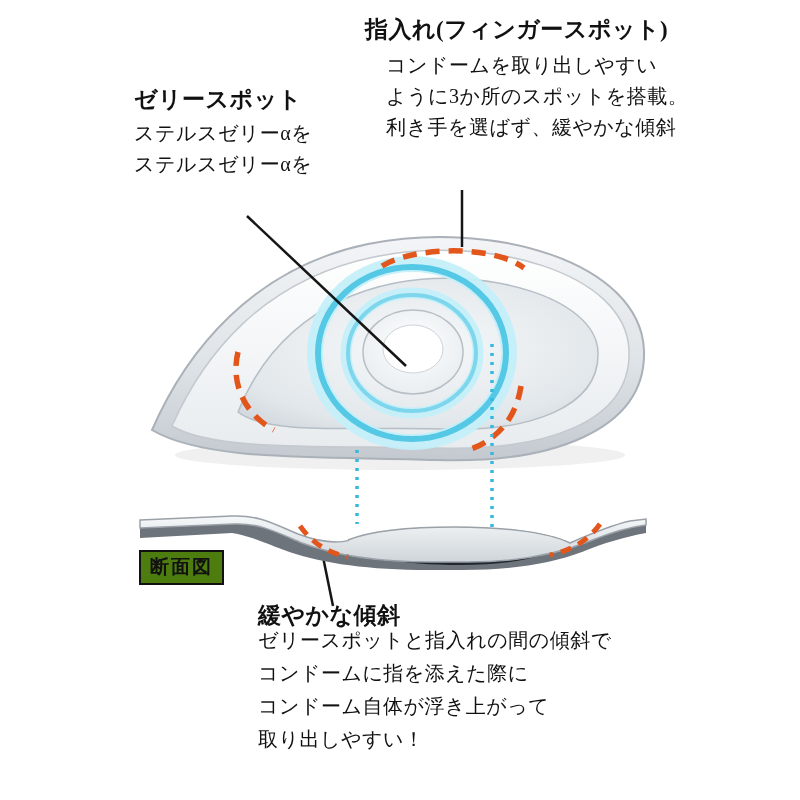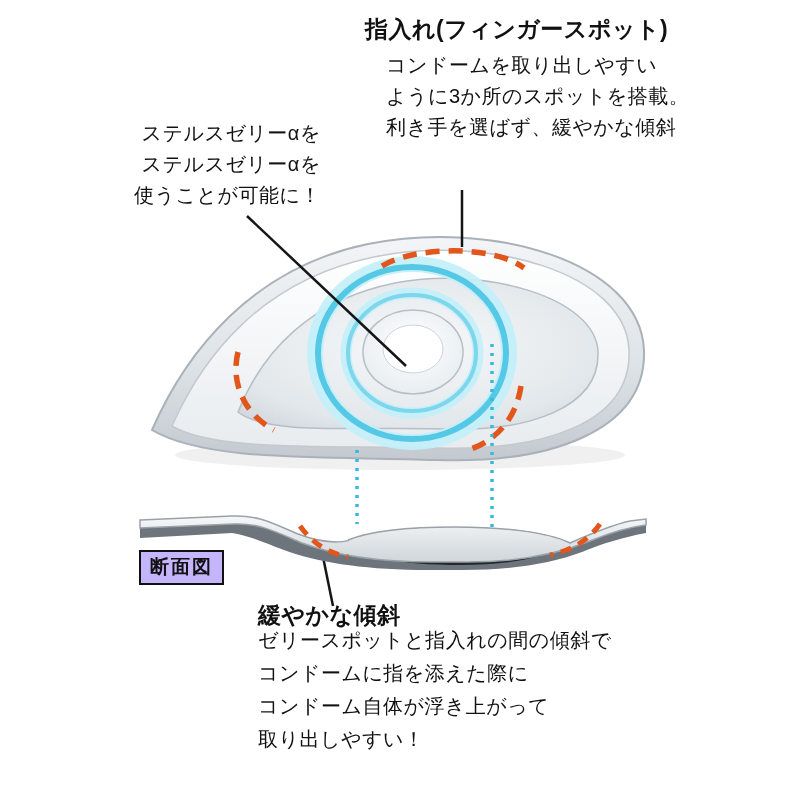"指入れ(フィンガースポット)" .canvas { font-family: Liberation Sans, sans-serif -> Liberation Serif, serif }
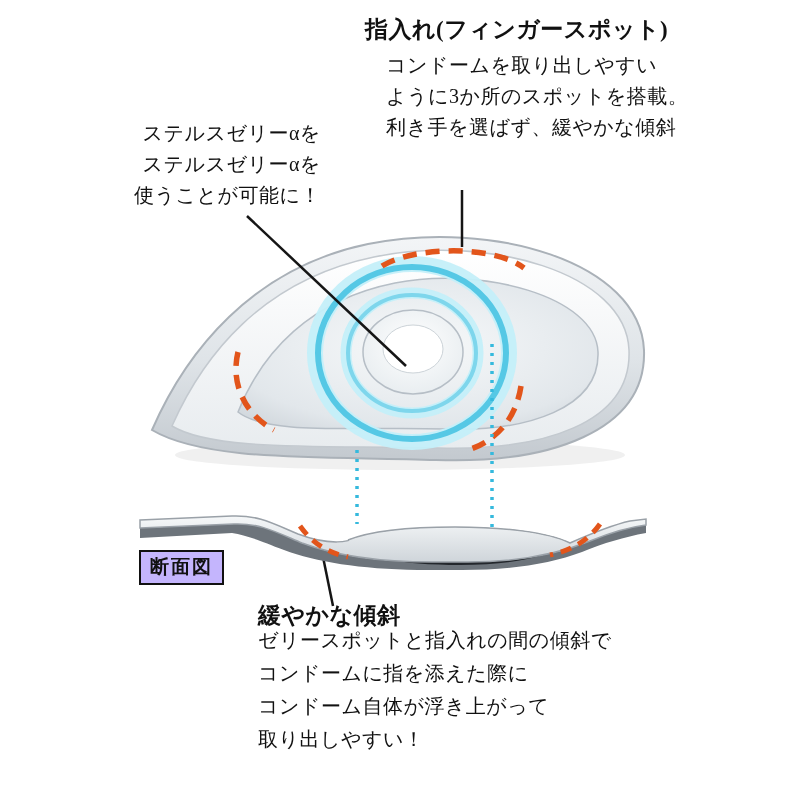"ゼリースポット" div.heading { html: none -> <div>ゼリースポット</div> }
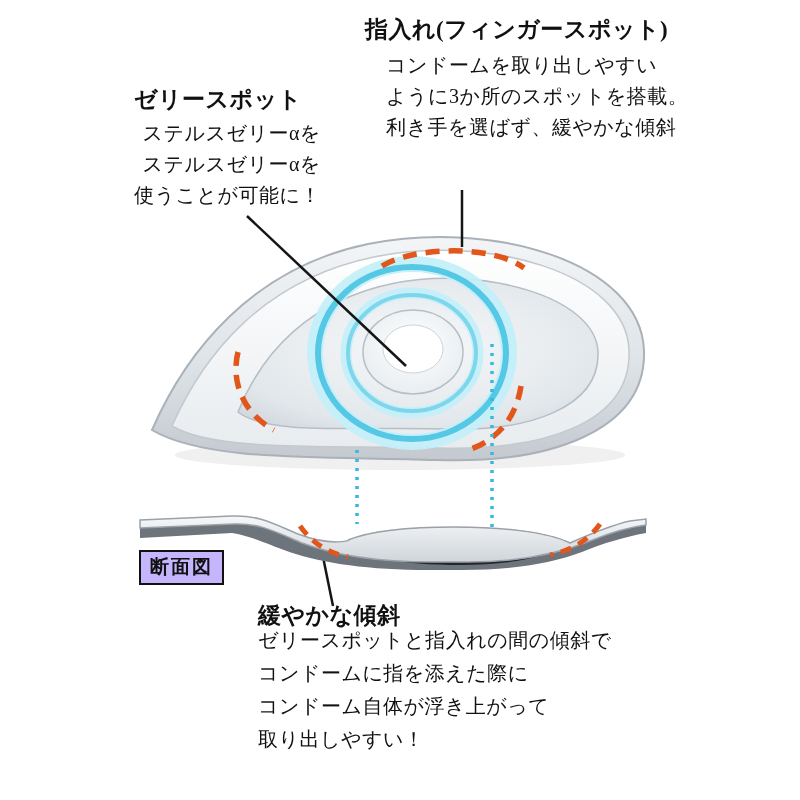"使うことが可能に！" div { html: <div>使うことが可能に！</div> -> none }
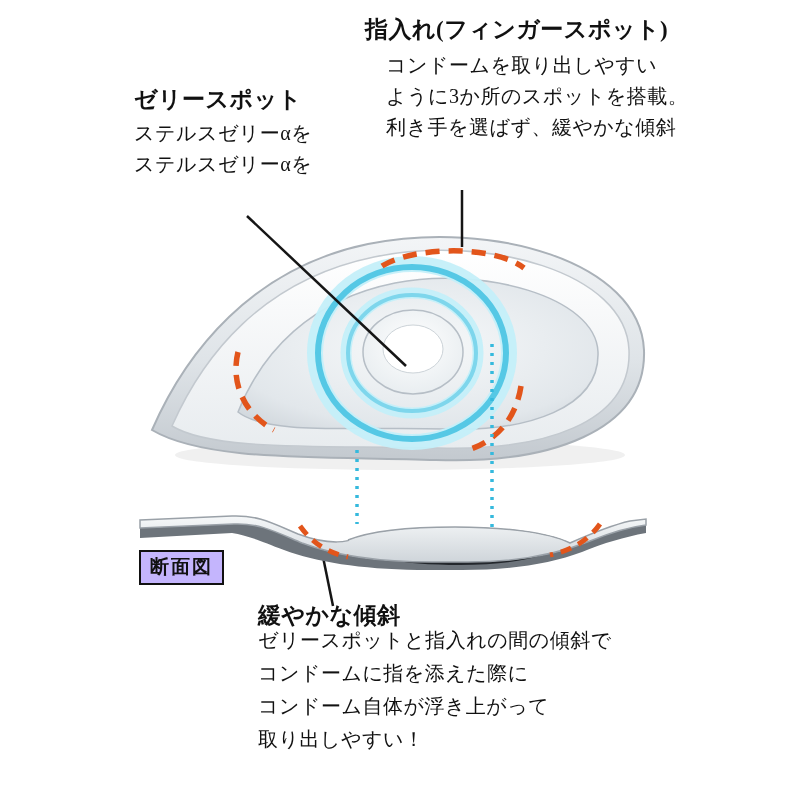"断面図" .cs-label { background: #c4b5fd -> #4d7c0f }
